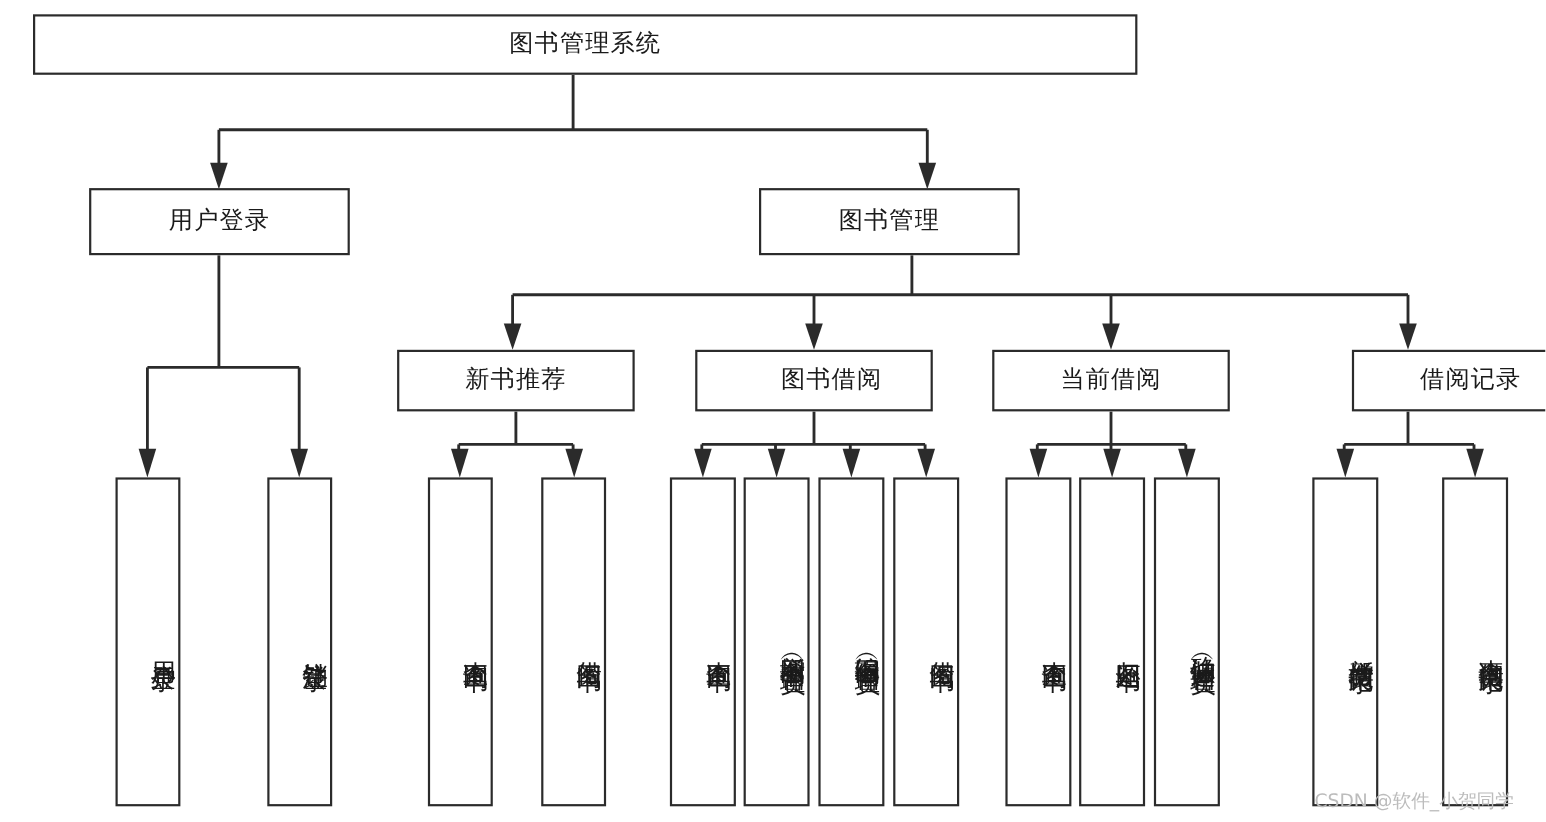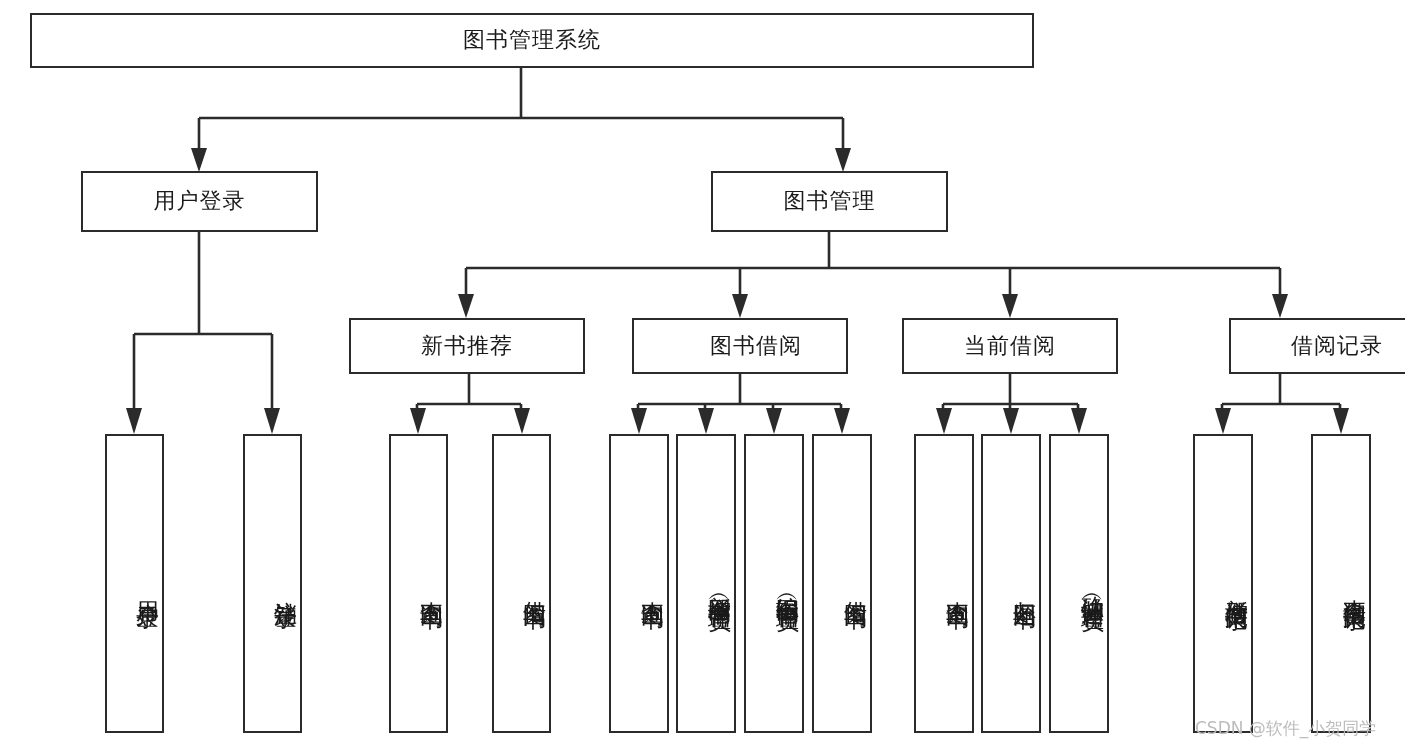"图书管理" div.node { left: 711px -> 690px }
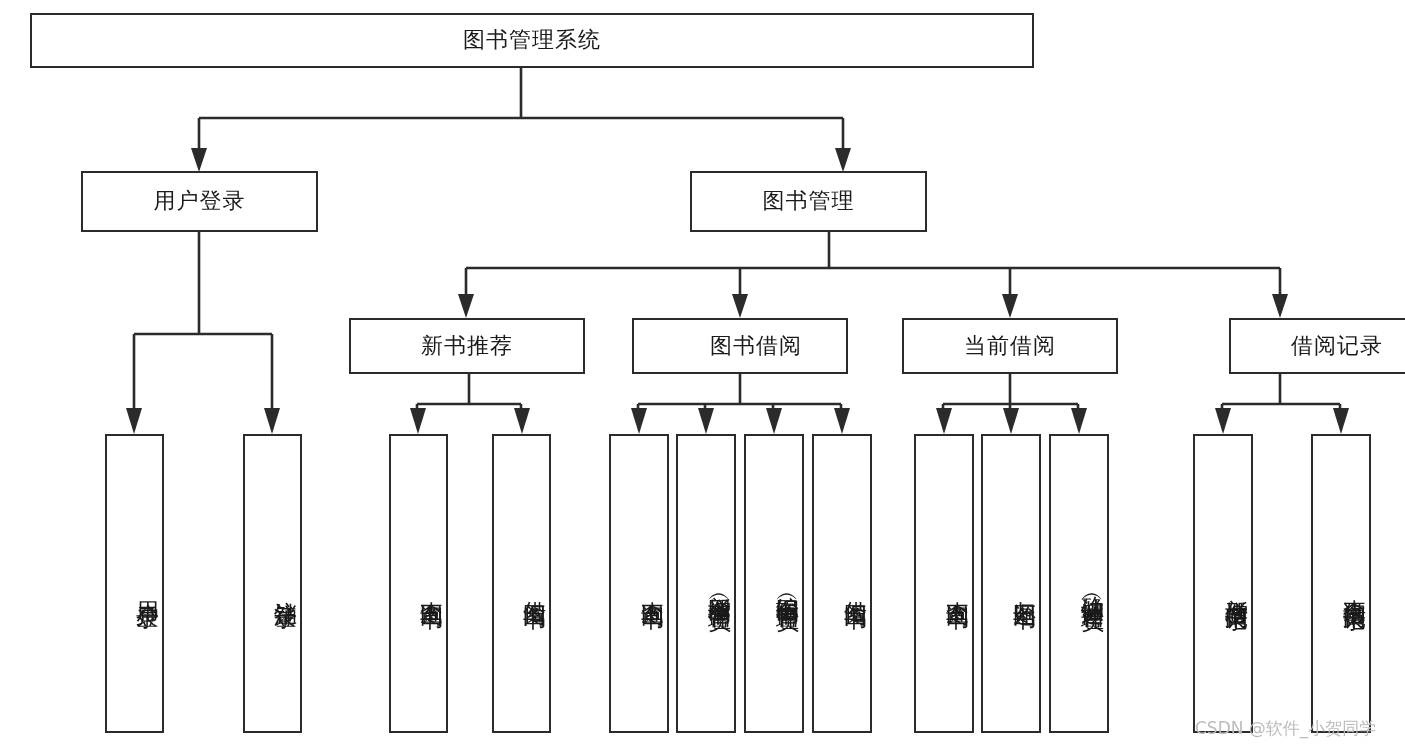"新书推荐" div.node { left: 349px -> 361px; width: 236px -> 216px }
